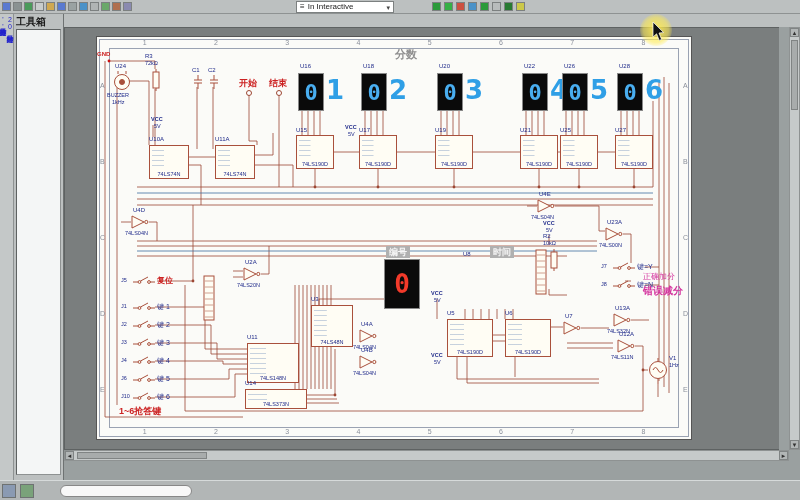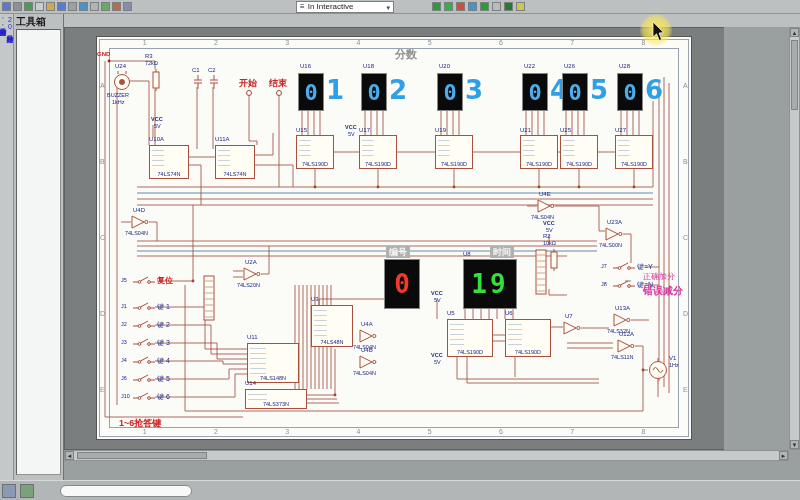"分数" #canvas { width: 660px -> 715px }
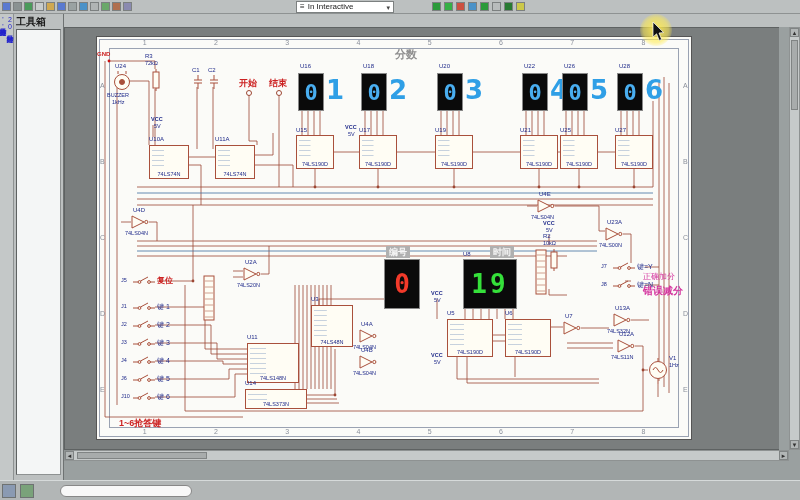"19" div.disp { html: <div>19</div> -> none }
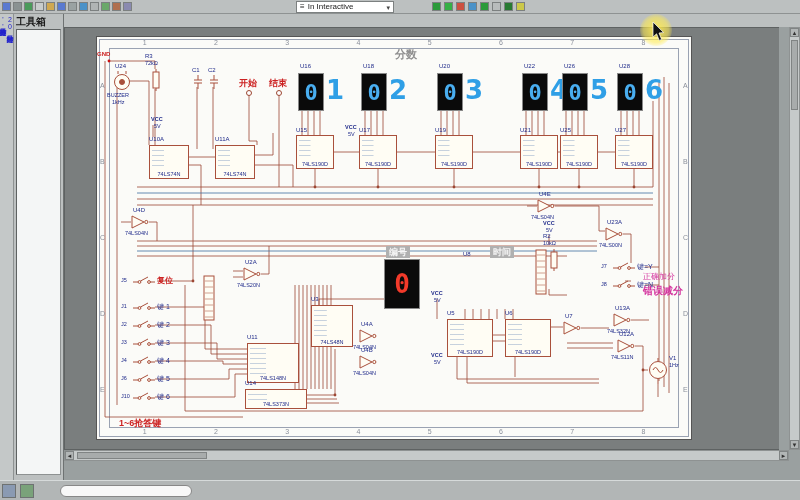"1~6抢答键" div.t { top: 382px -> 370px }
